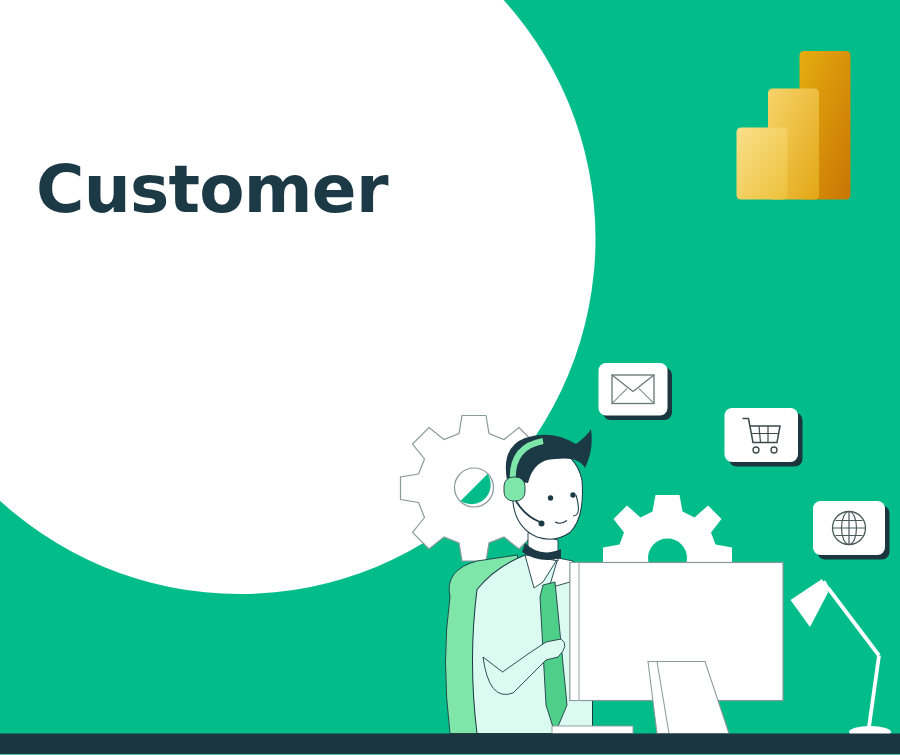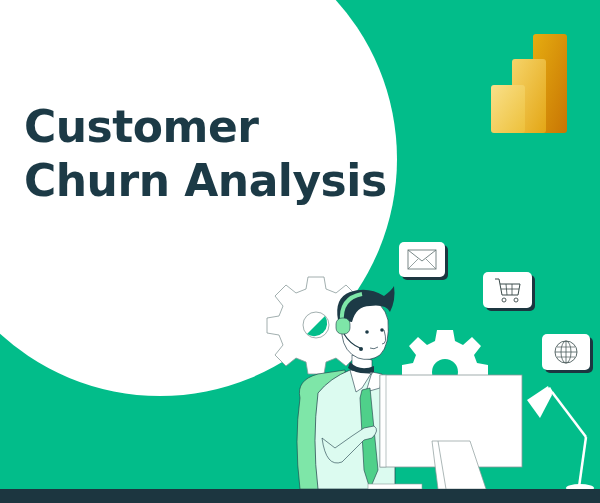"Customer" .title div { text-align: none -> center }
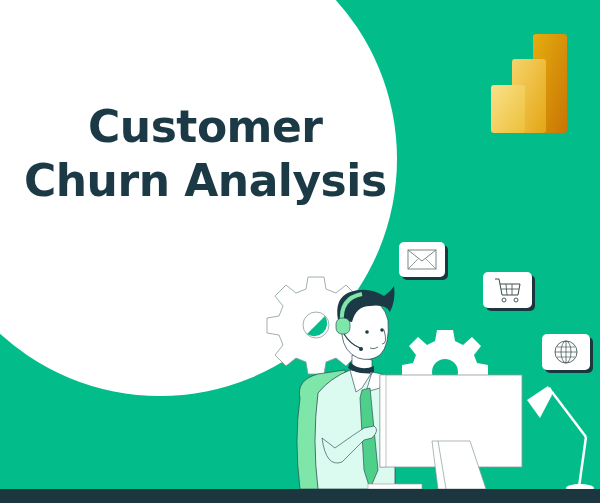"Churn Analysis" div { html: <div>Churn Analysis</div> -> none }
